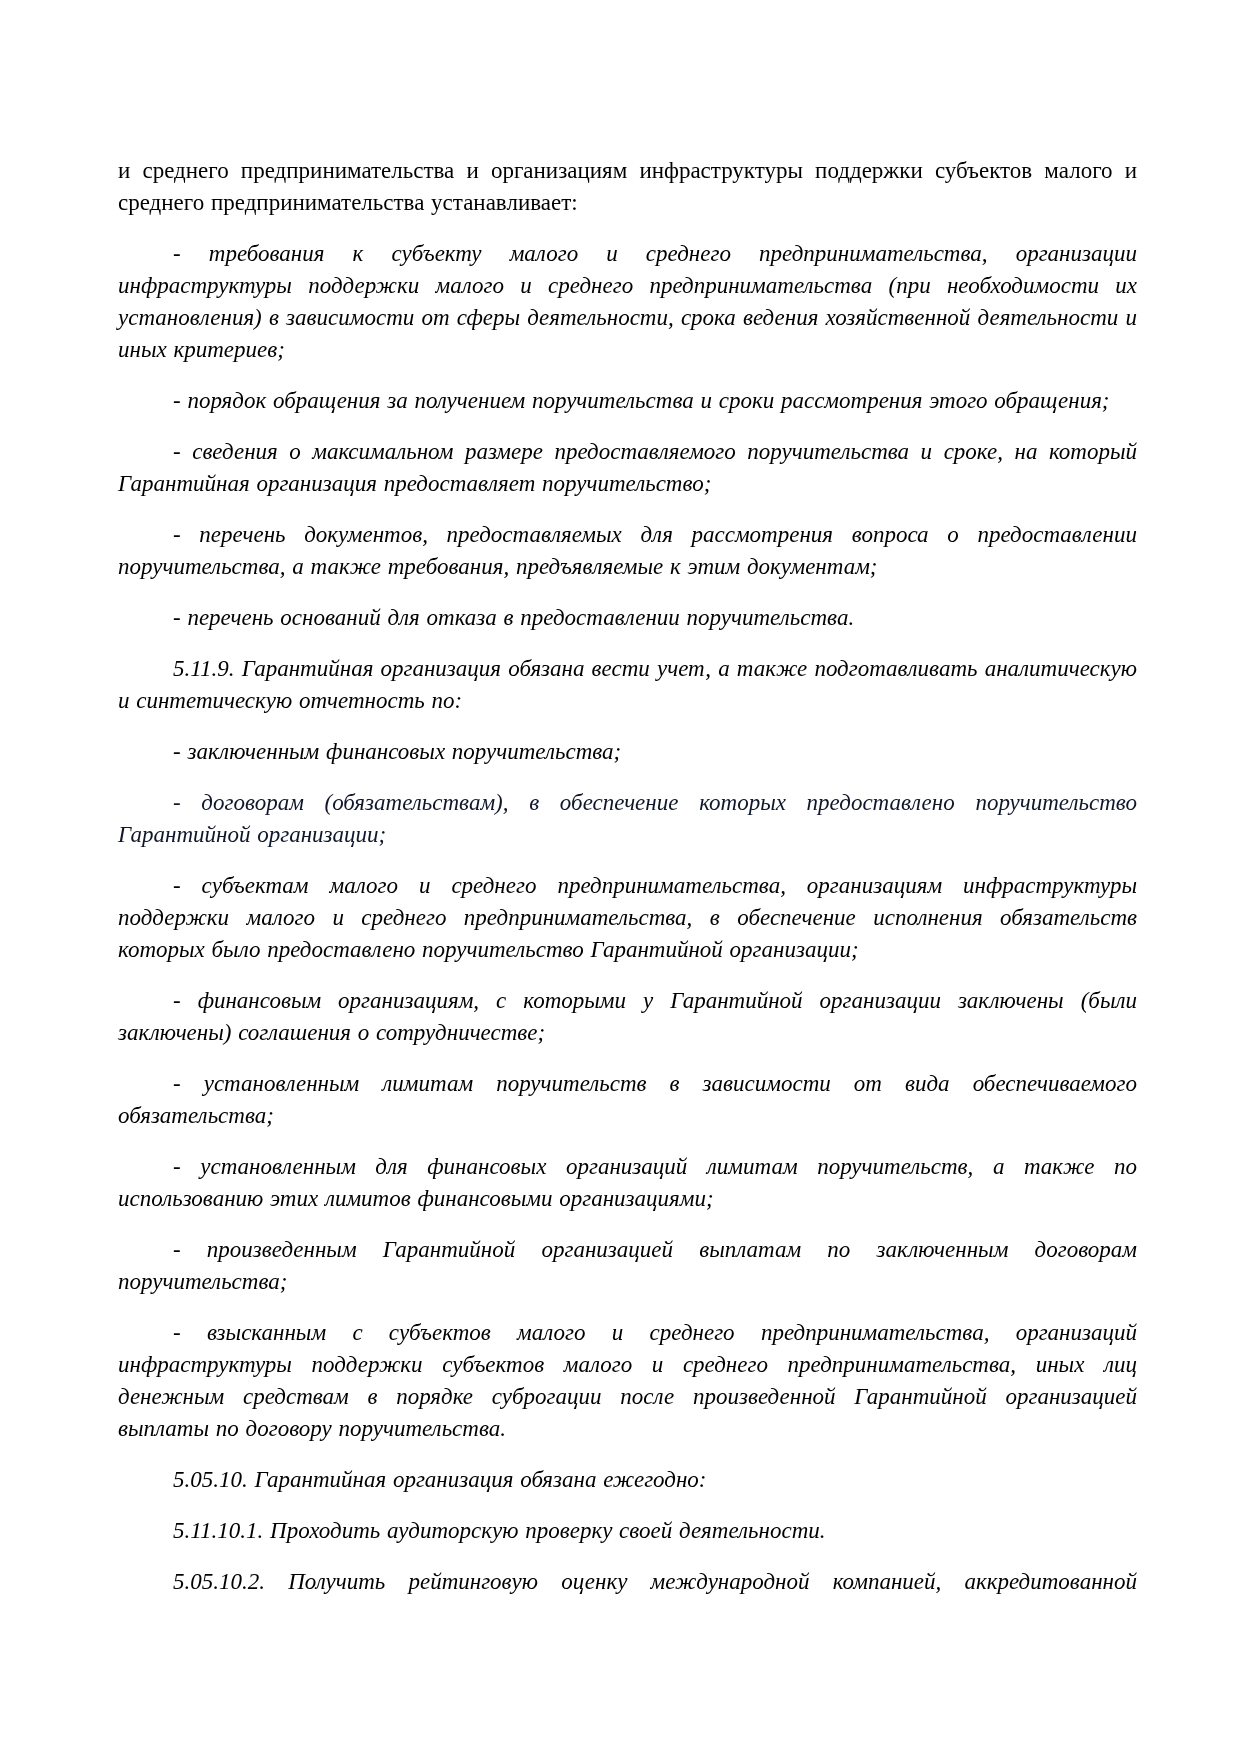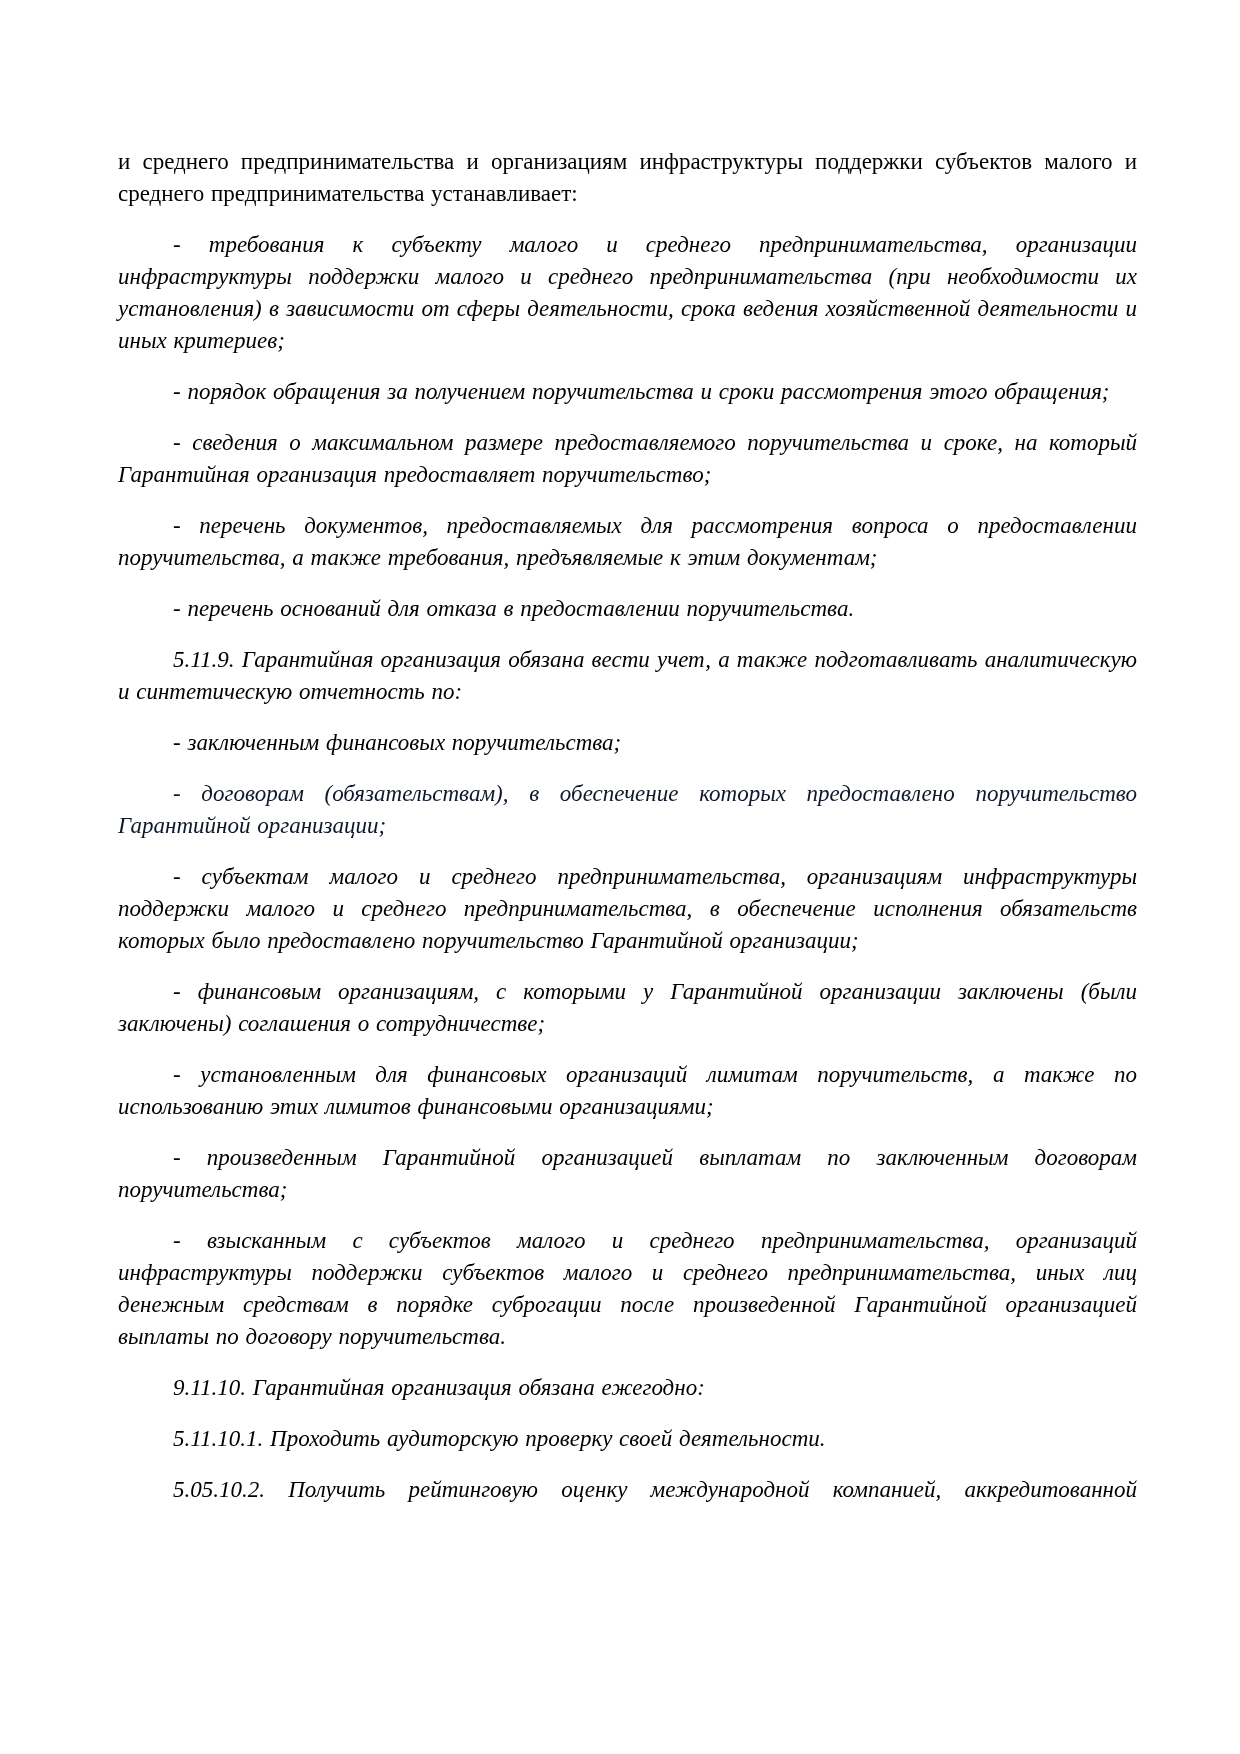"и среднего предпринимательства и" .doc-body p.no-indent { margin-top: none -> 9px }
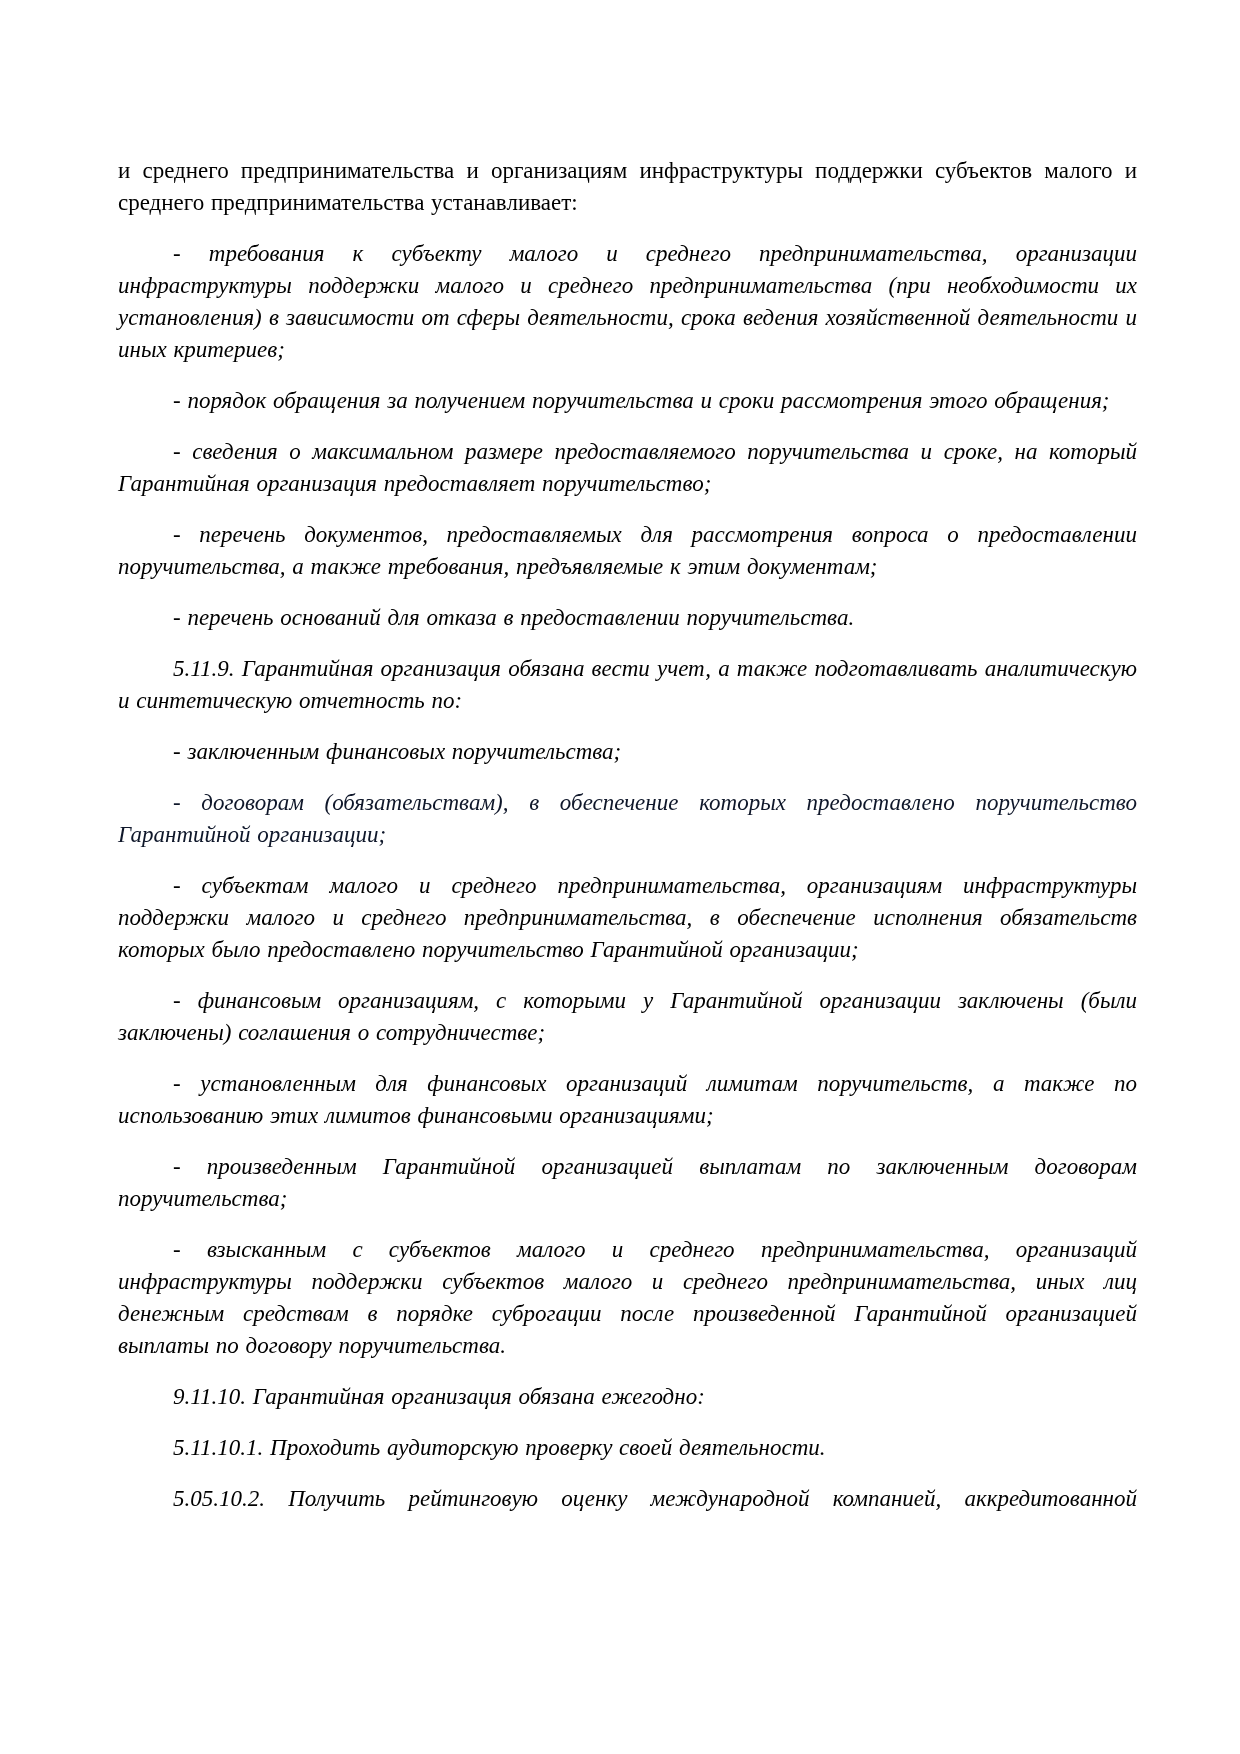"- установленным лимитам поручительств в" p.indent { html: none -> <p>- установленным лимитам поручительств в зависимости от вида обеспечиваемого обязательства;</p> }
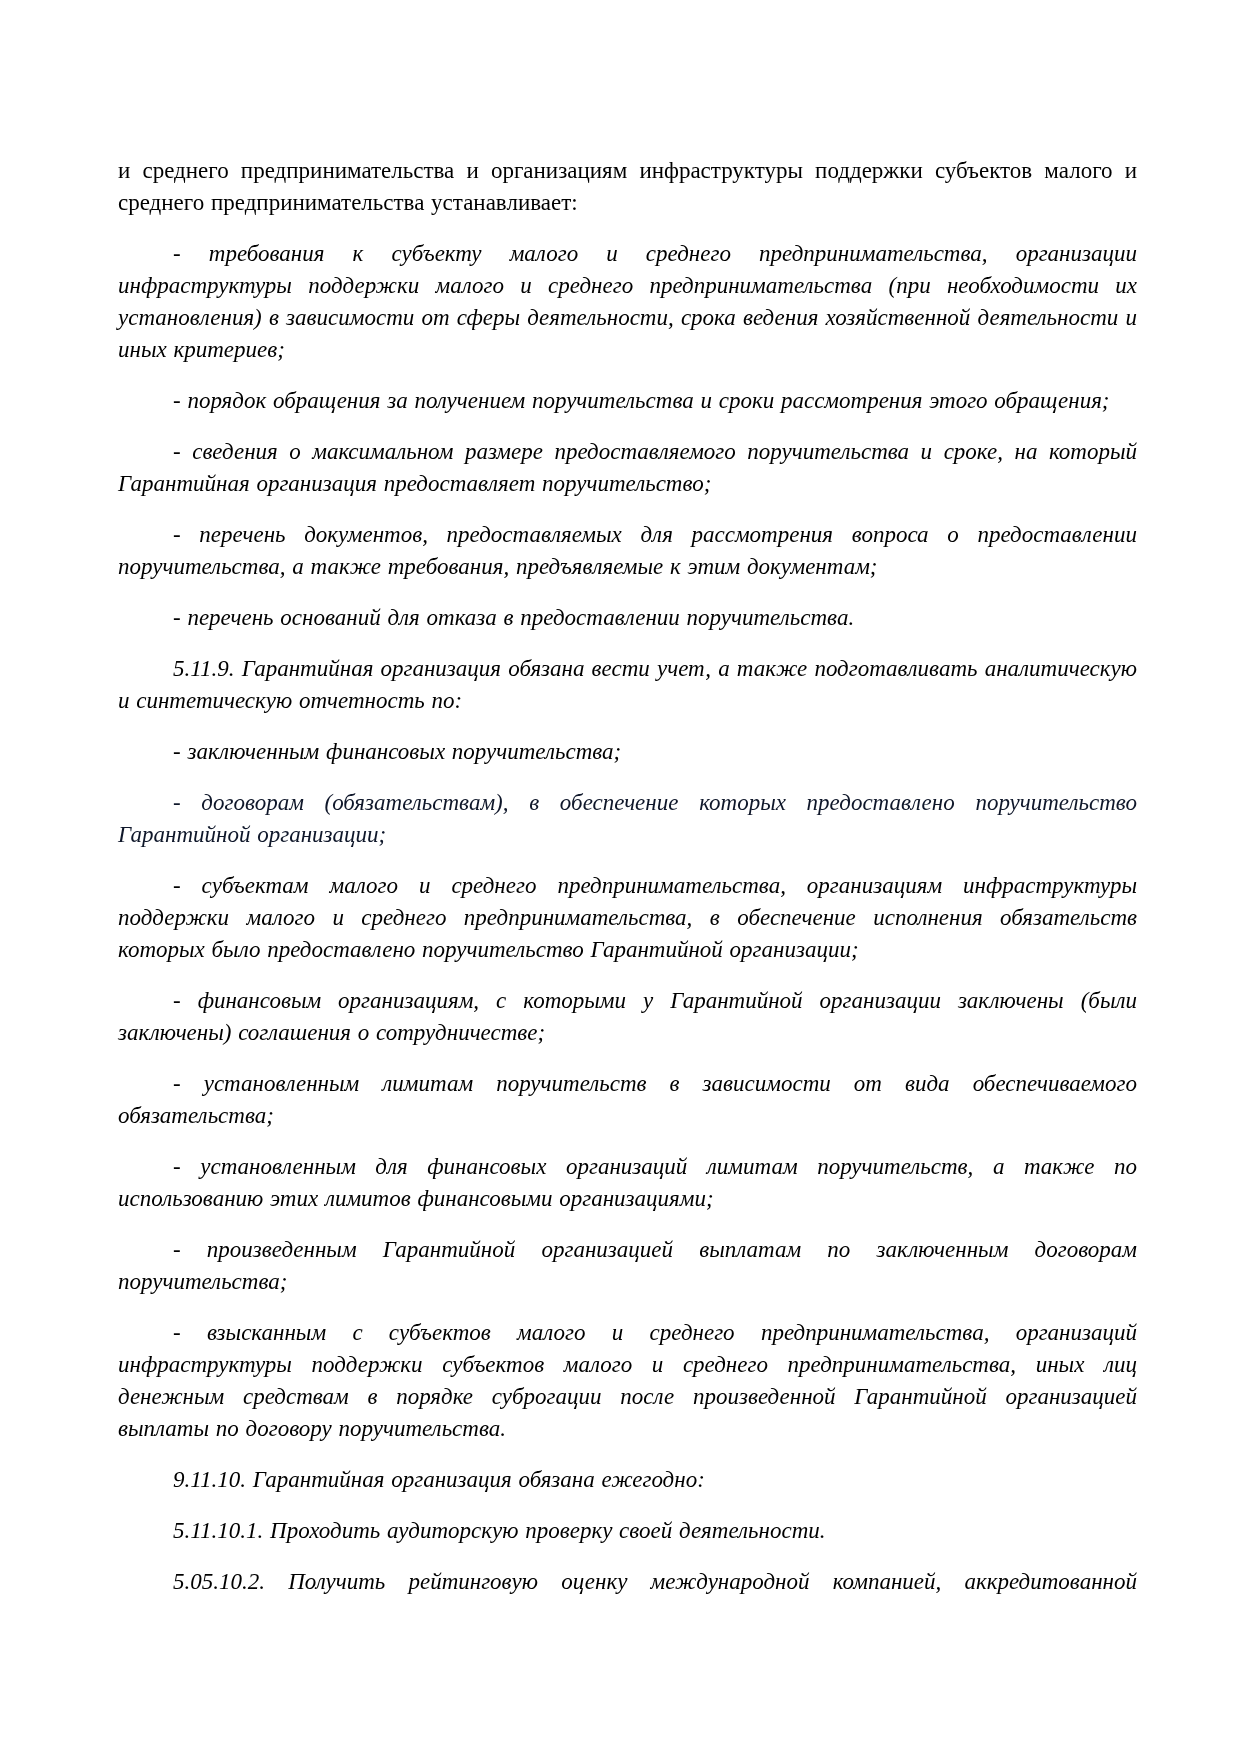"9.11.10. Гарантийная организация обязана" p.indent { text: 9.11.10 -> 5.05.10 }
